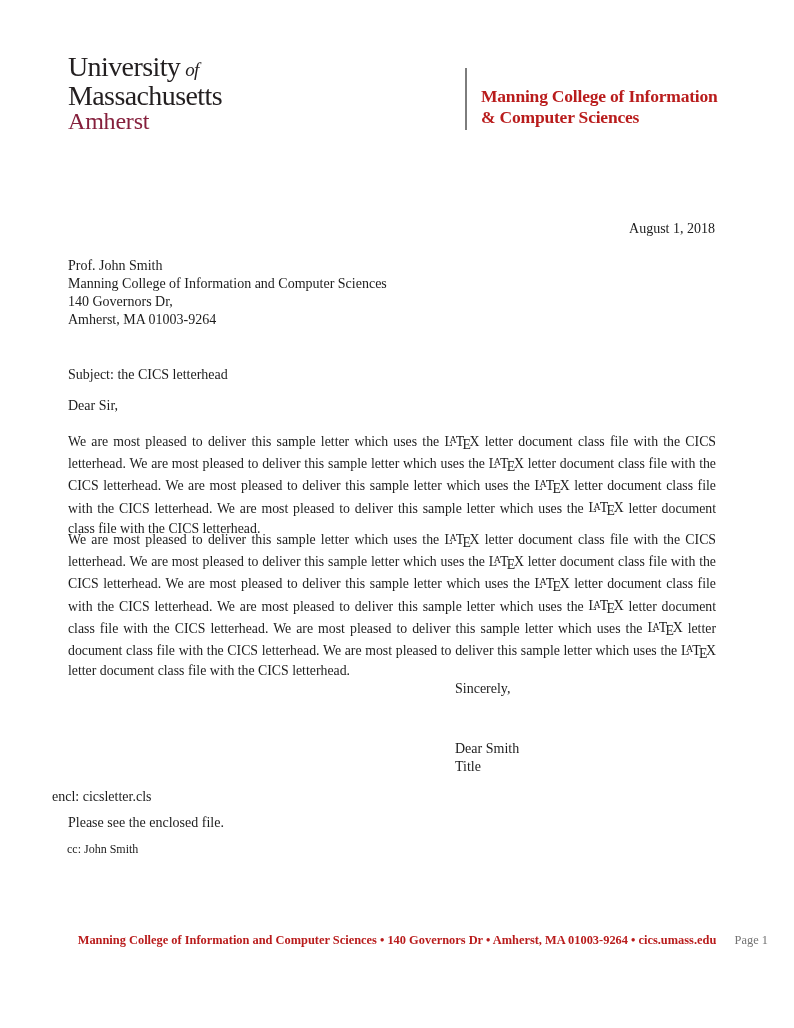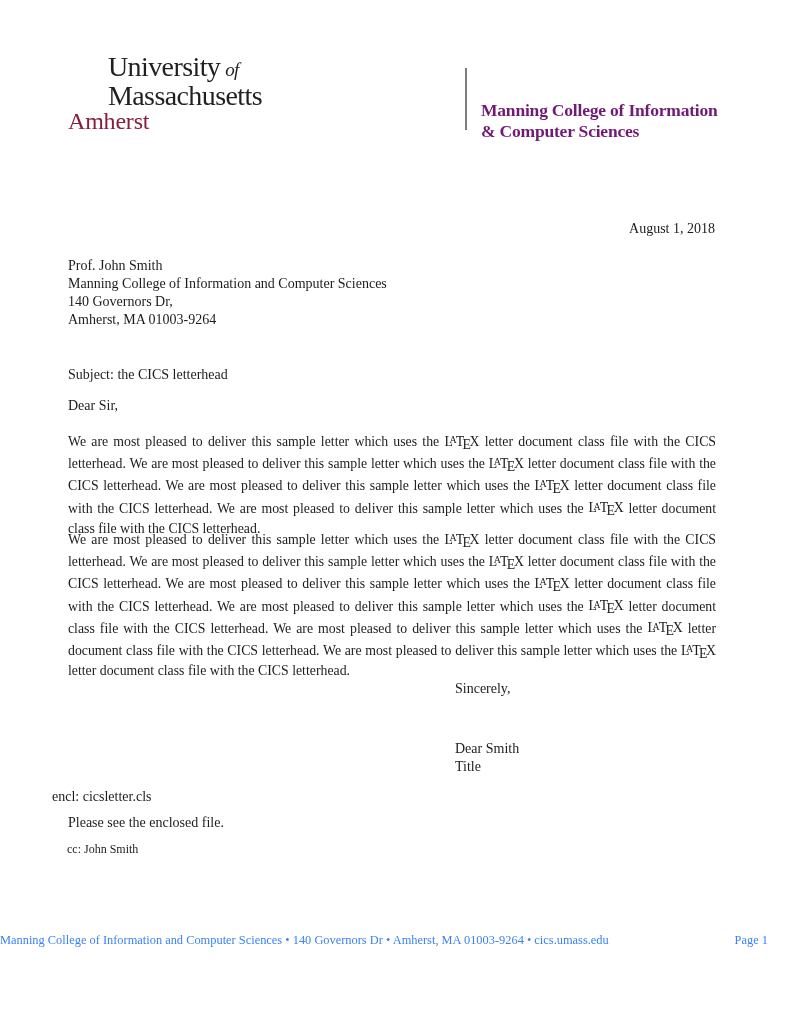"University of" .uni-line { margin-left: 40px -> none }
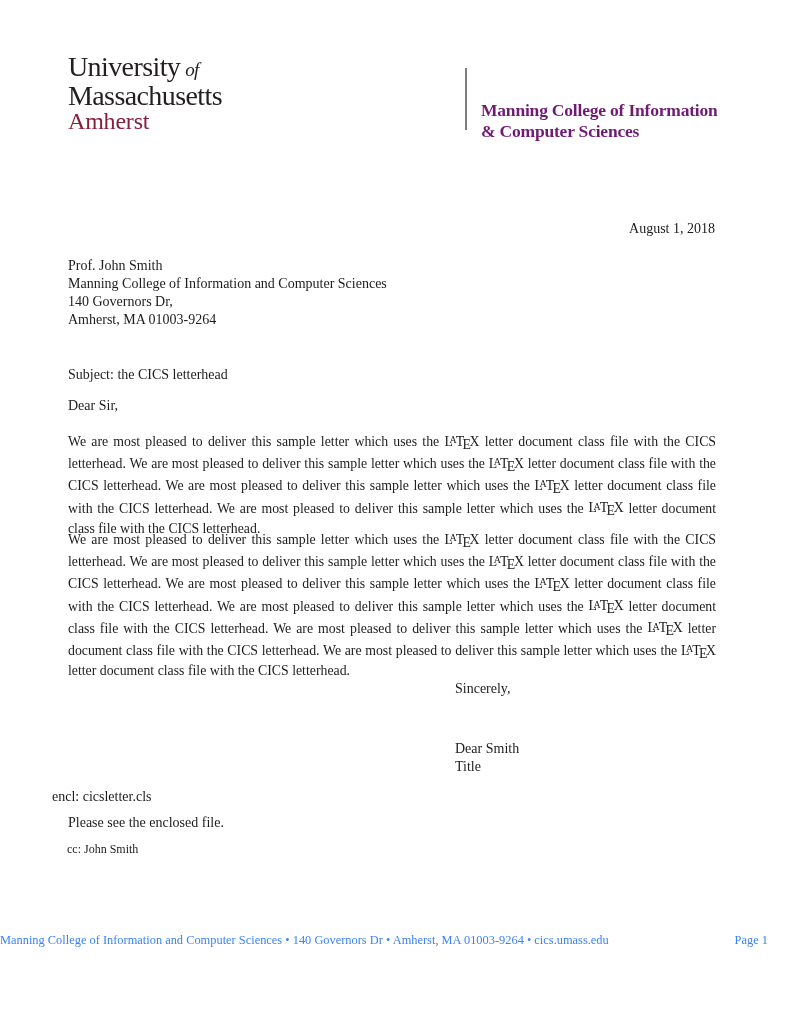"Manning College of Information" .college-name { color: #701a75 -> #b91c1c; top: 100px -> 86px }
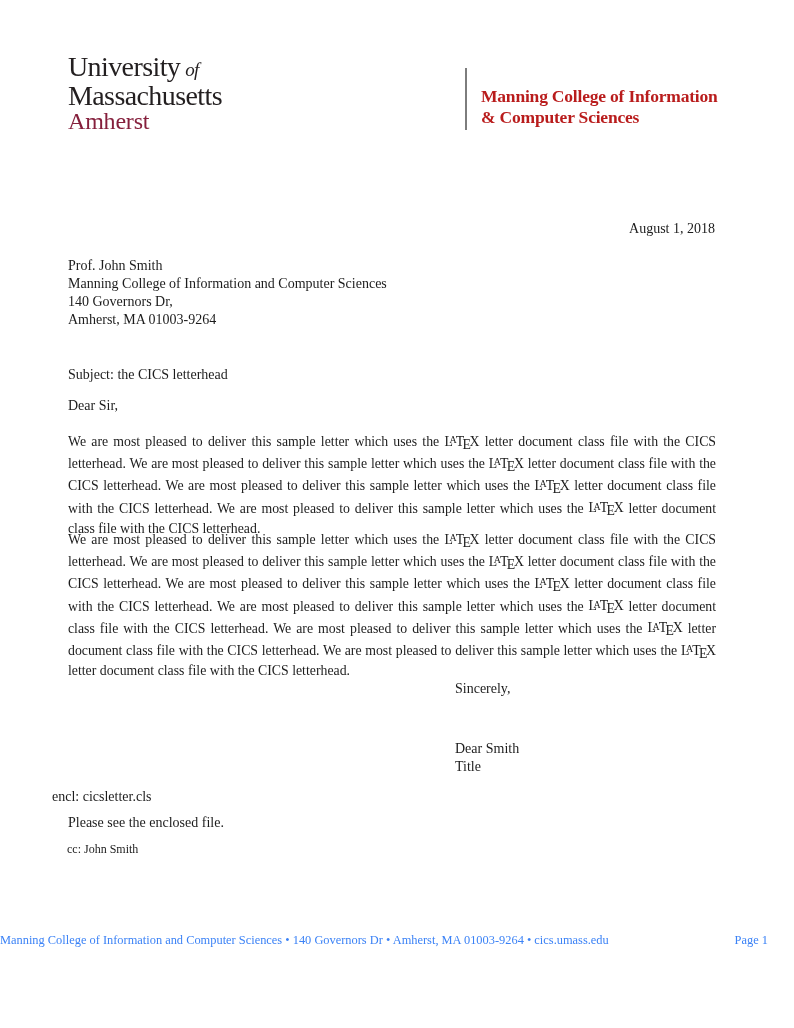"Manning College of Information and Computer Sciences •" .footer { color: #3b82f6 -> #b91c1c; font-weight: none -> bold; text-align: none -> center }
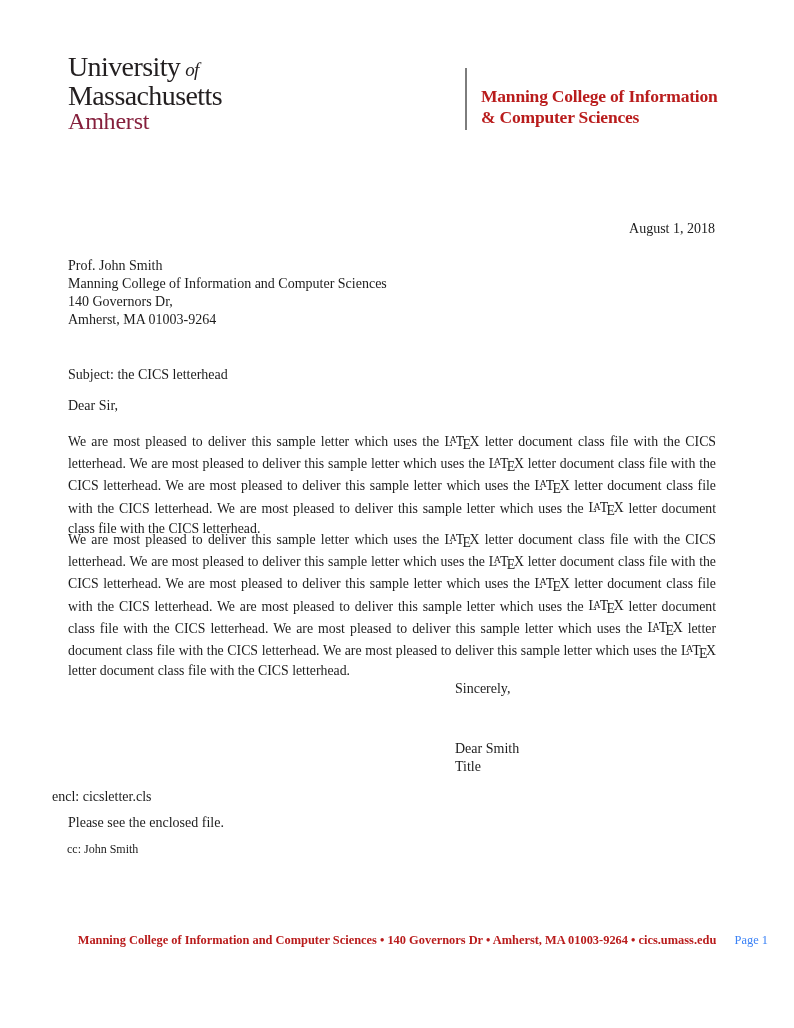"Page 1" .page-number { color: #3b82f6 -> #737373 }
